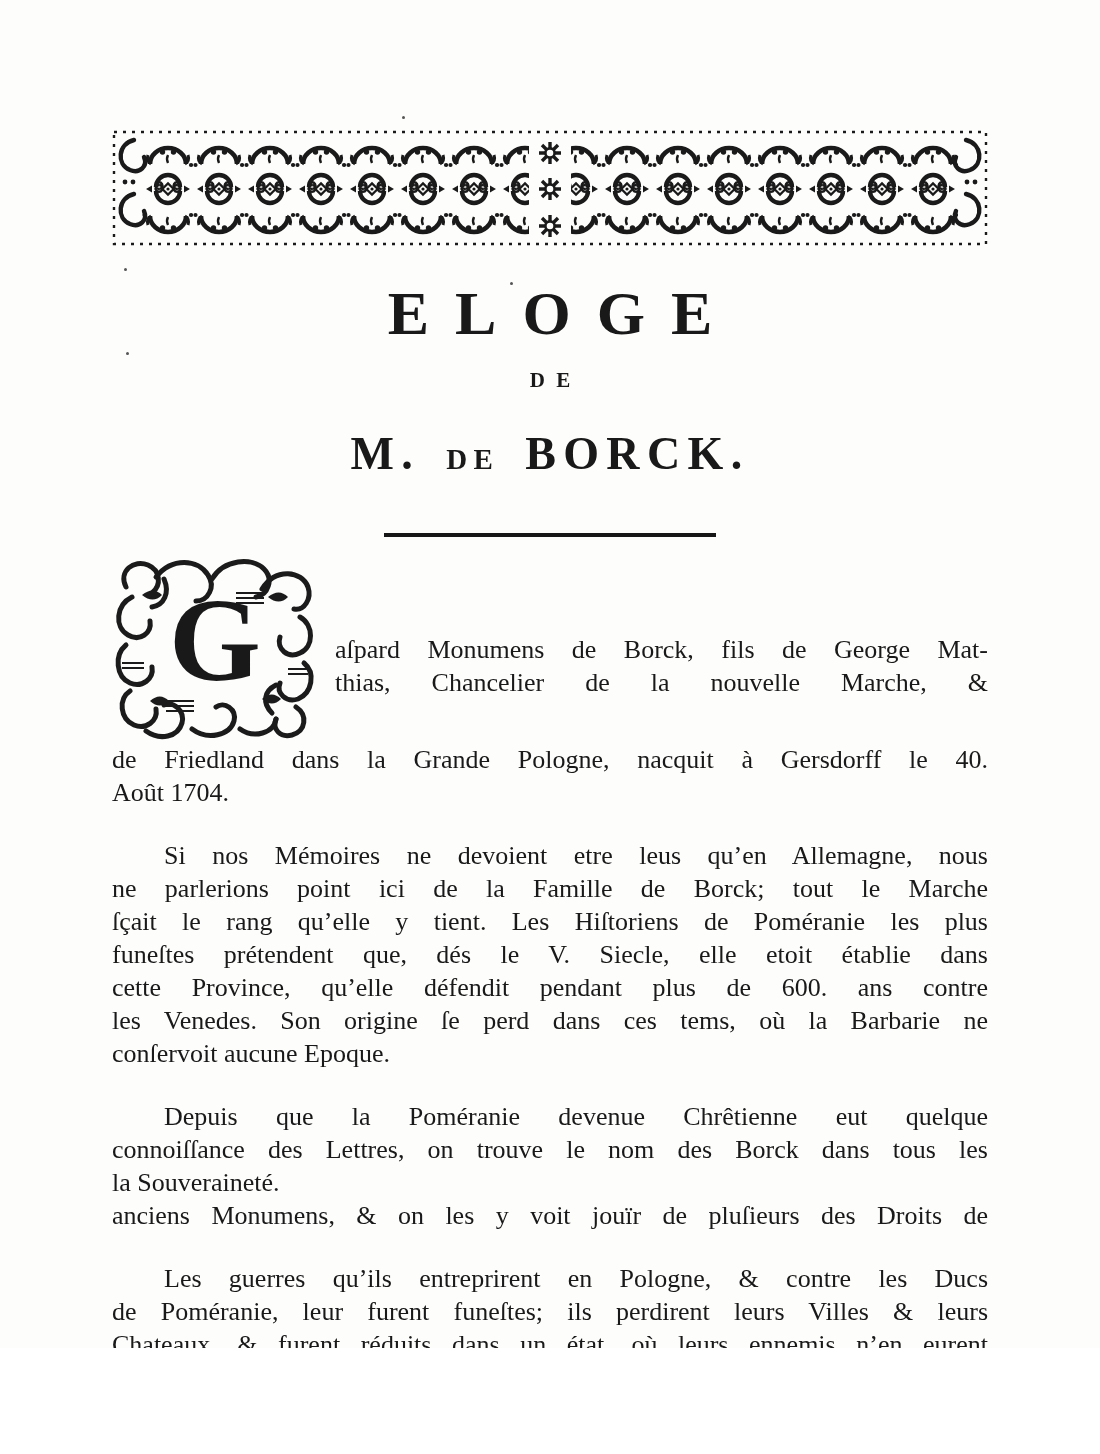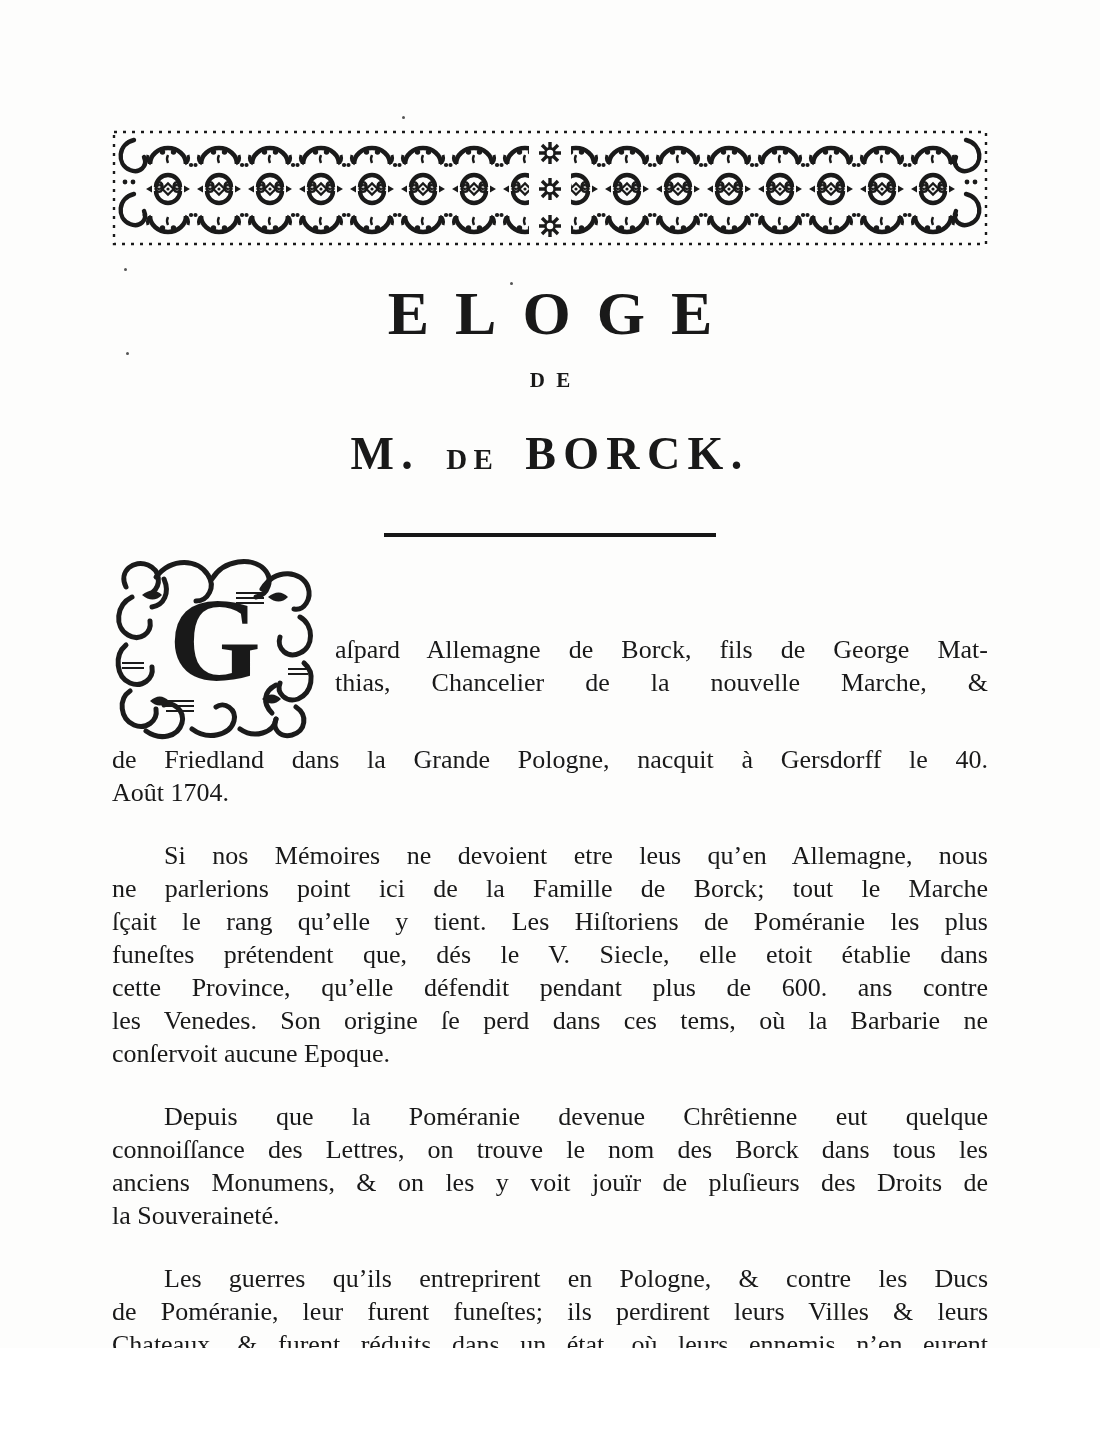"aſpard Allemagne de Borck, fils" div.line { text: Allemagne -> Monumens }
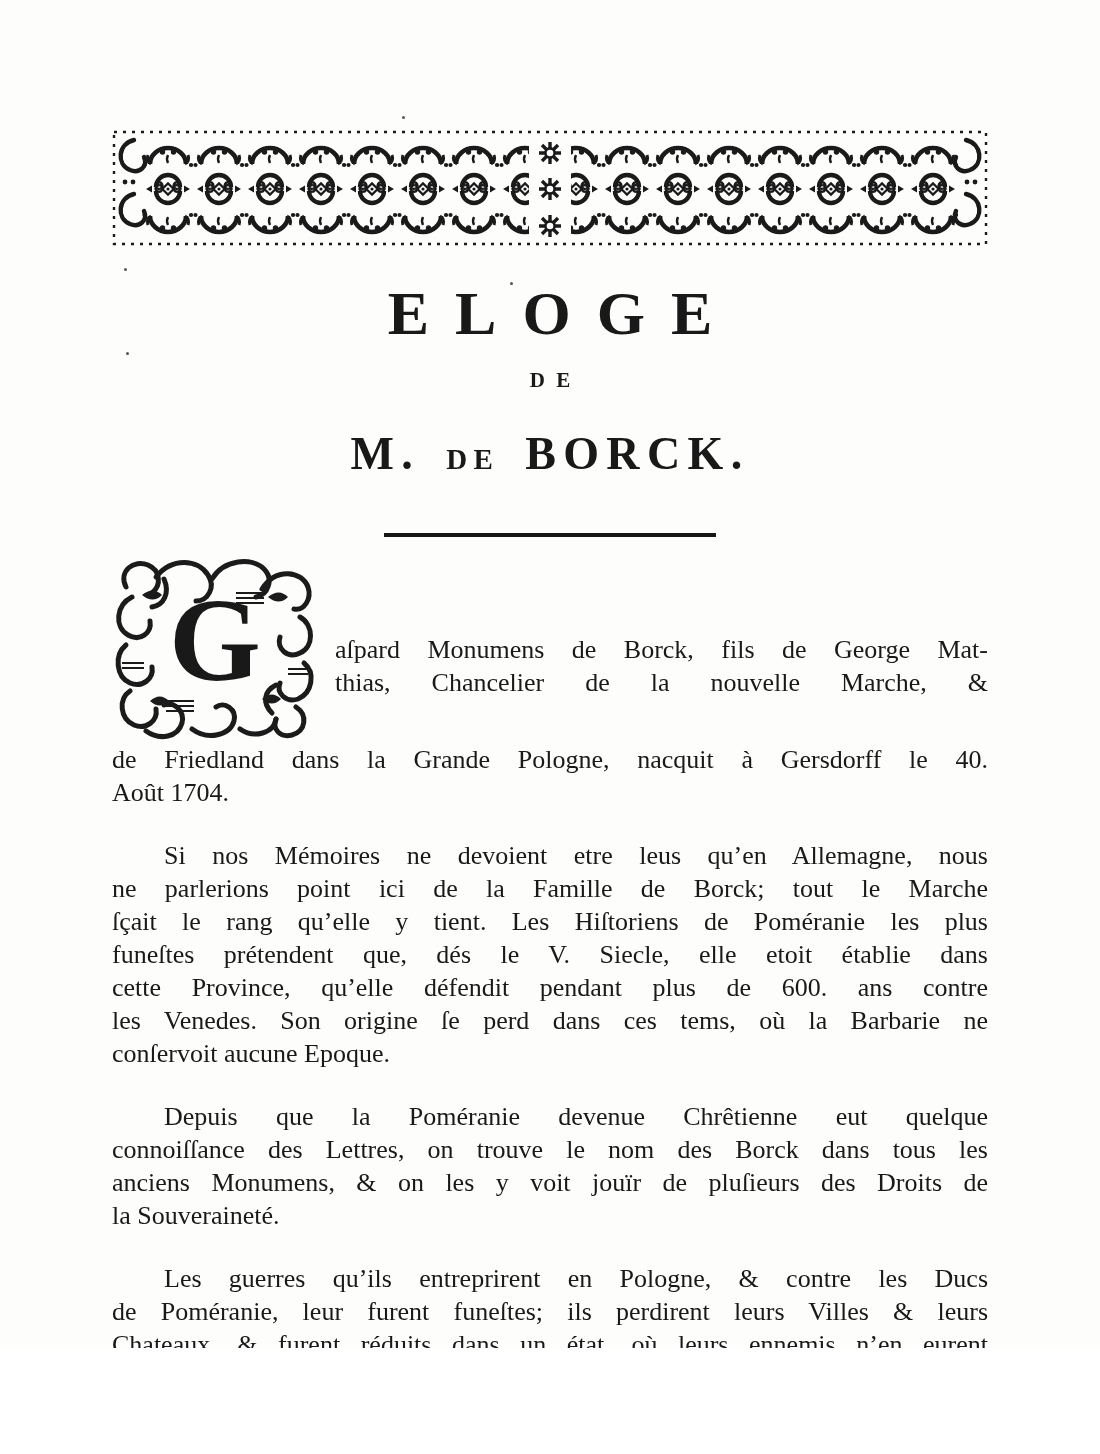"anciens Monumens, & on les" div.line { order: before "la Souveraineté." -> after "la Souveraineté." }
